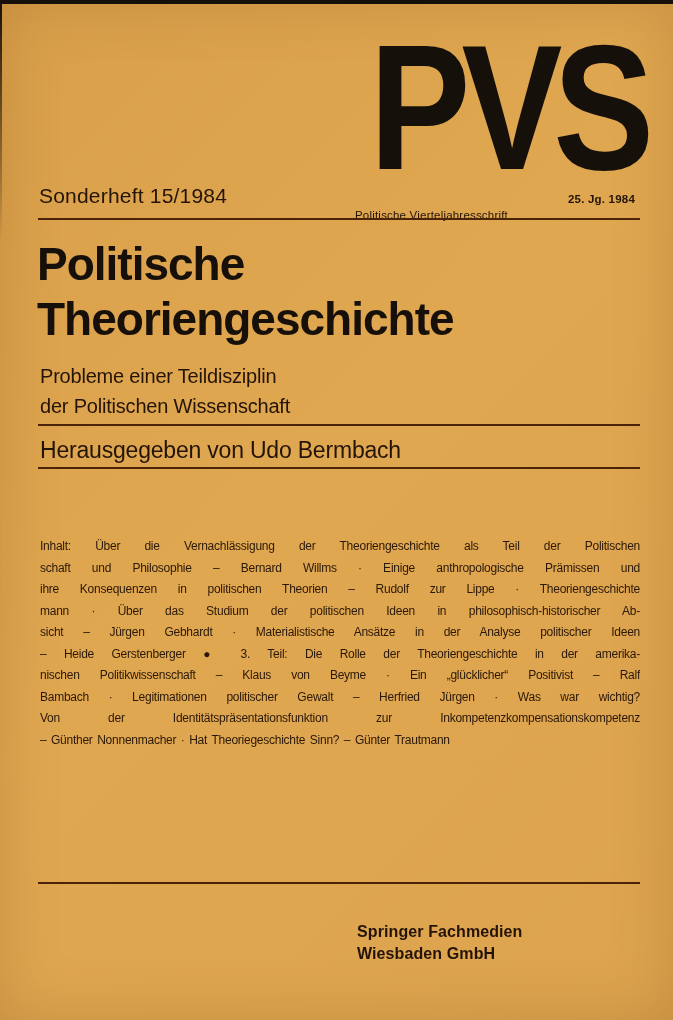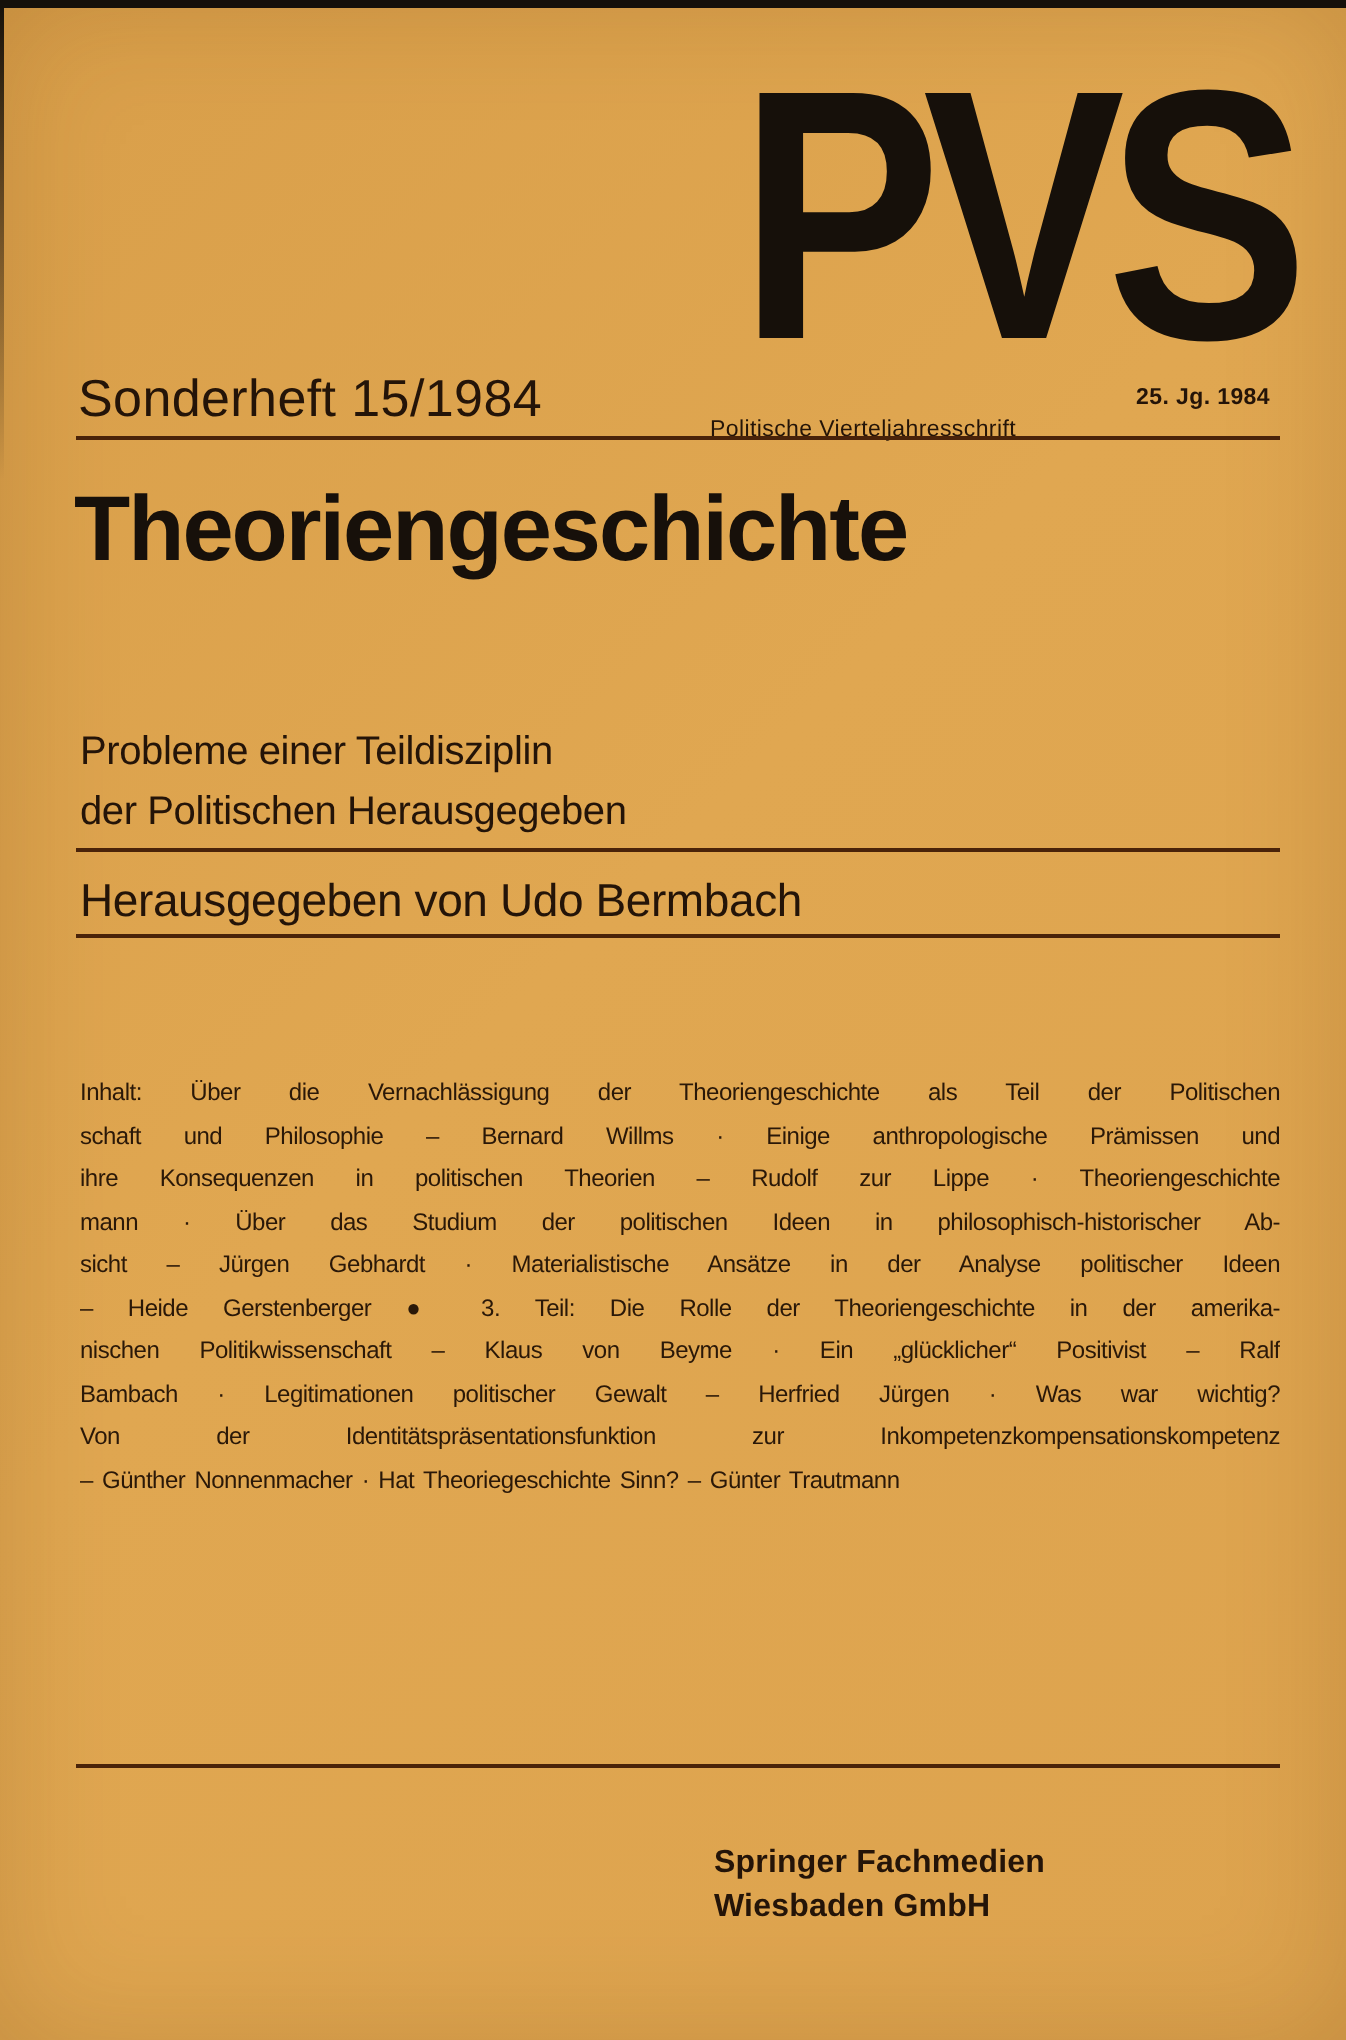"Sonderheft 15/1984" .issue-label { font-size: 26px -> 21px }
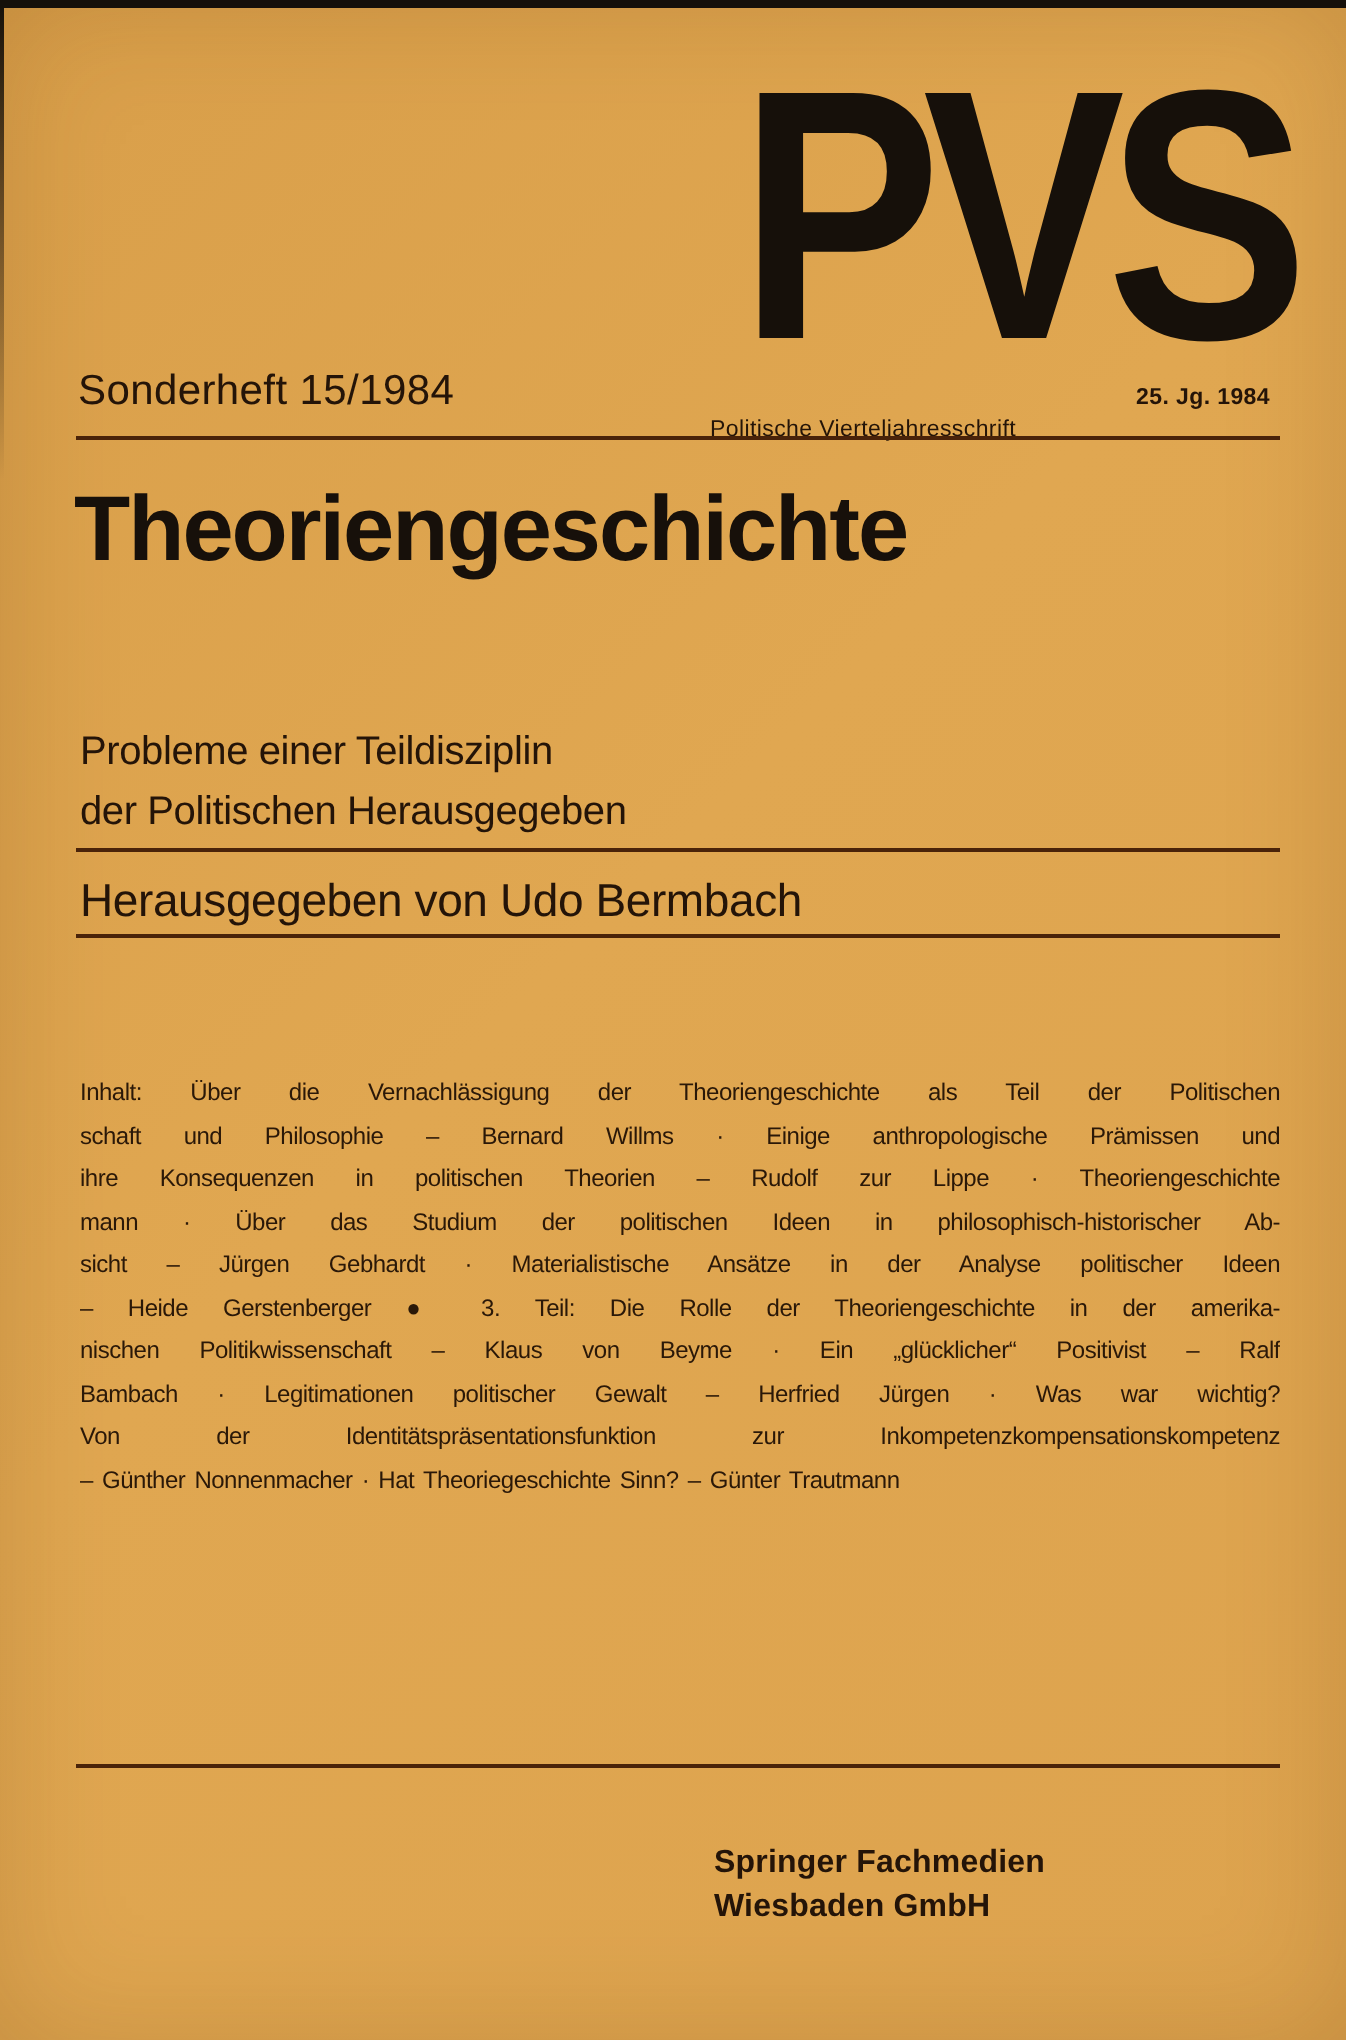"Politische" div { html: none -> <div>Politische</div> }
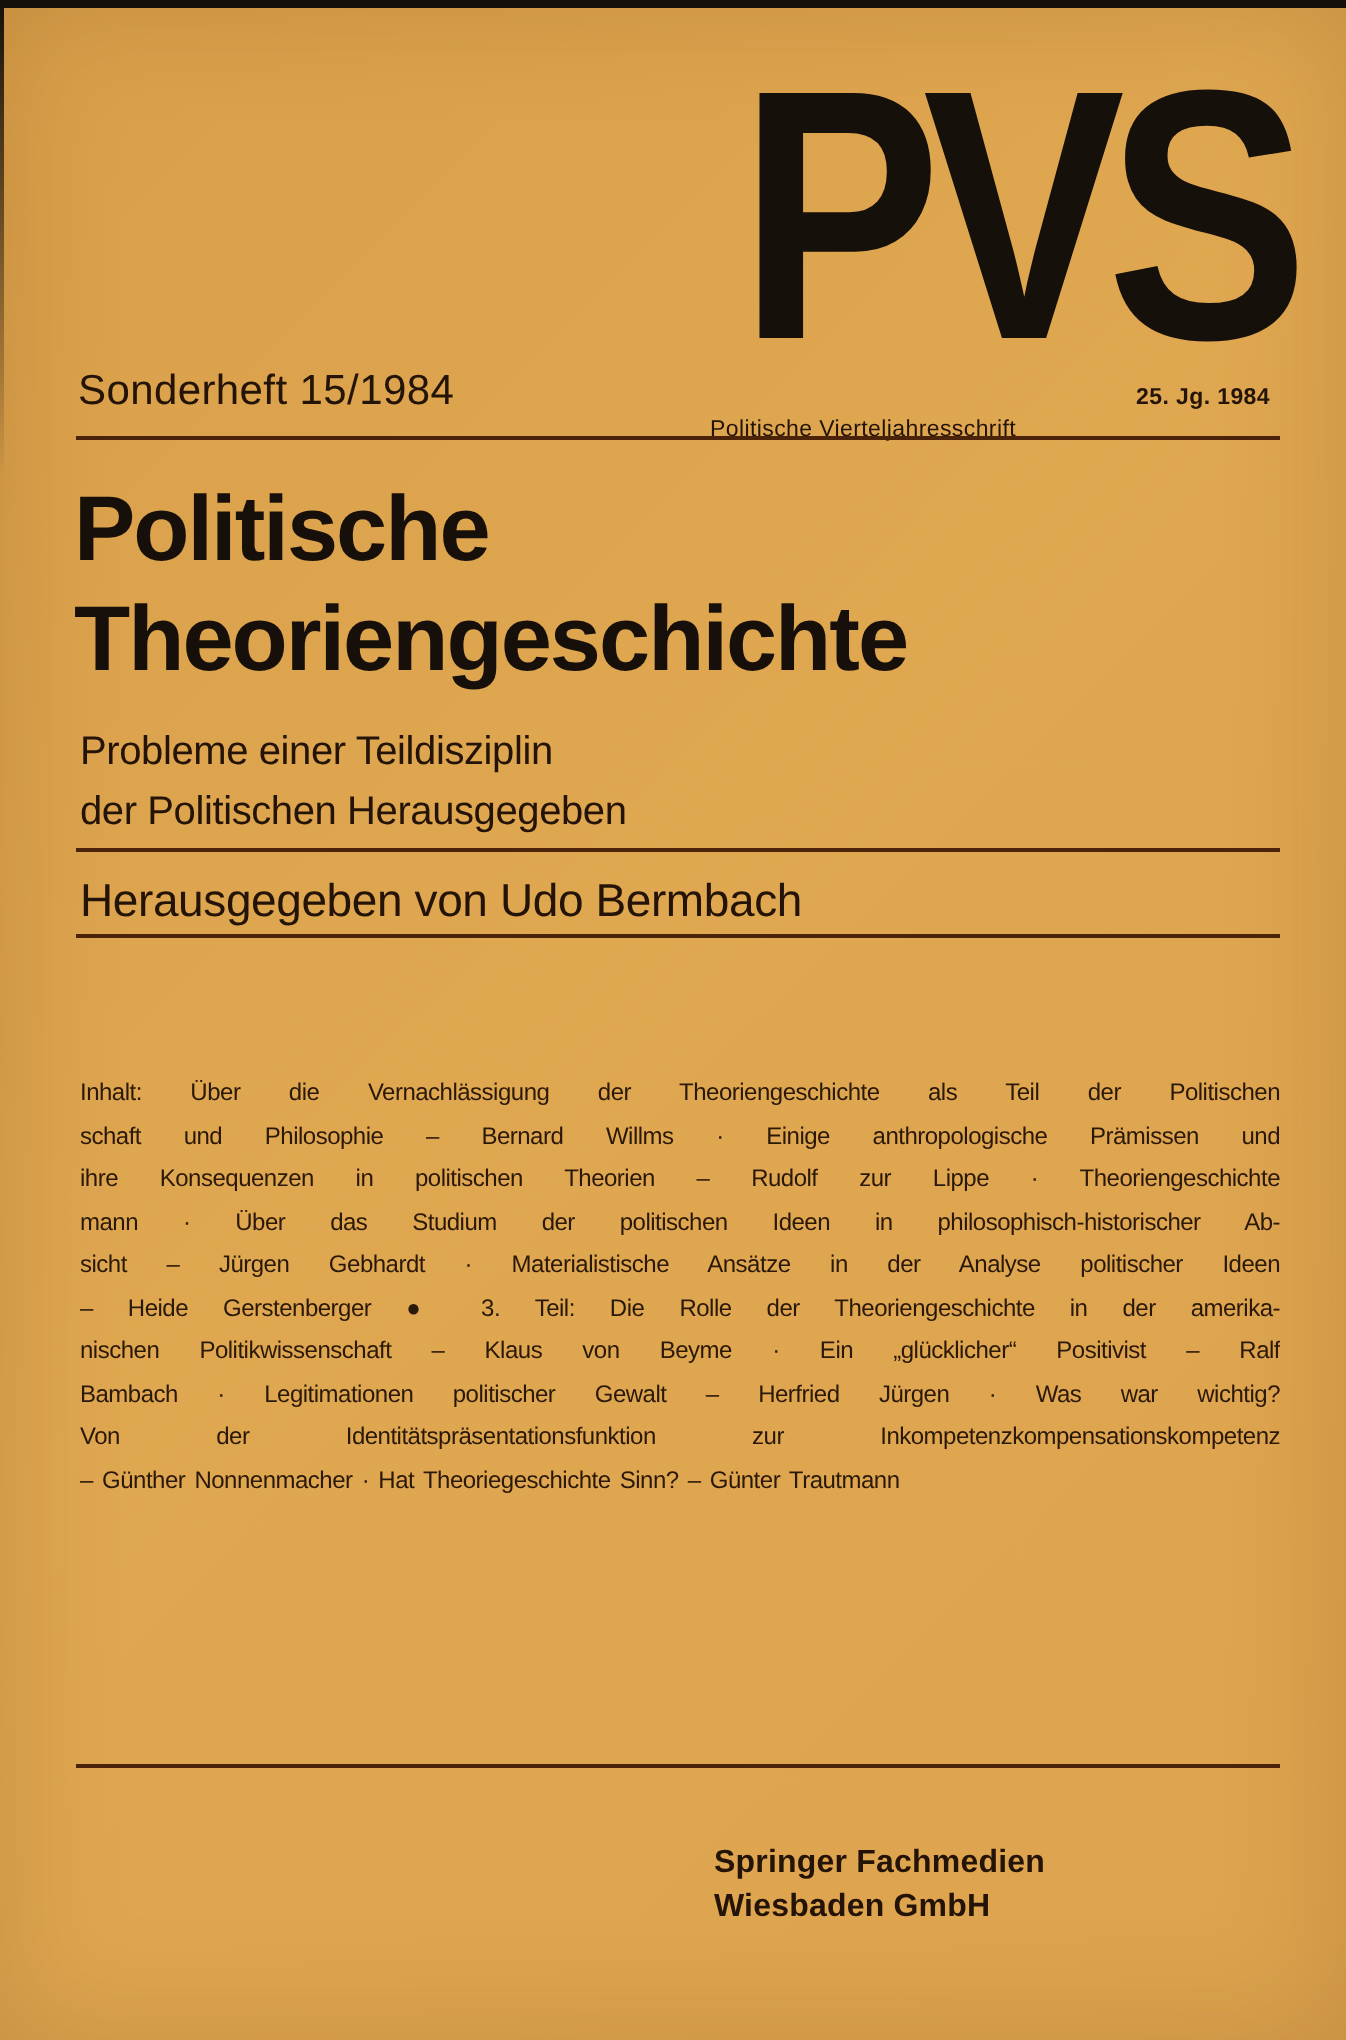"der Politischen Herausgegeben" div { text: Herausgegeben -> Wissenschaft }
